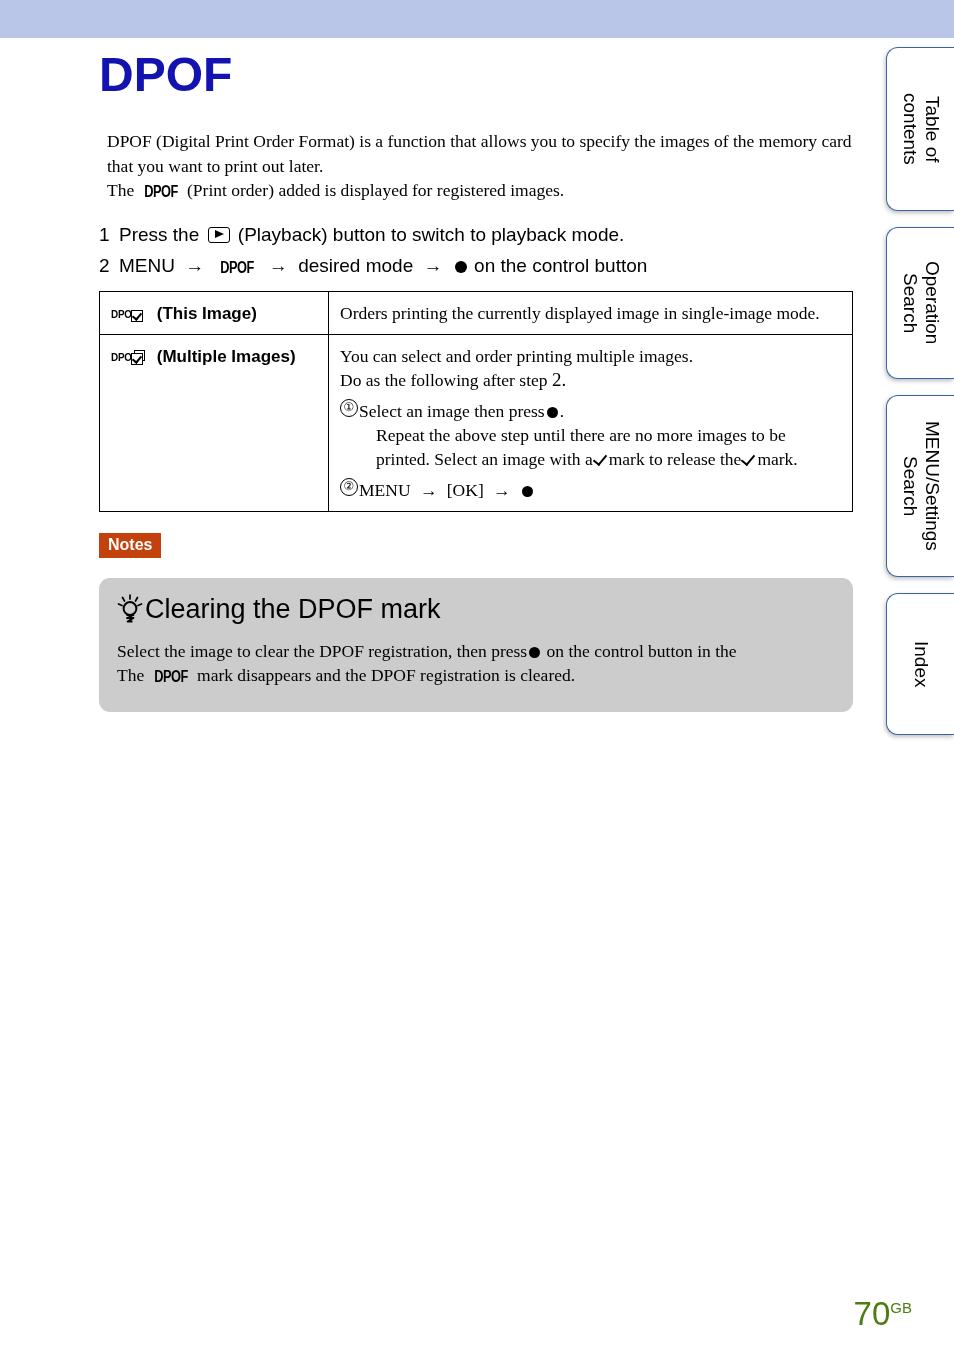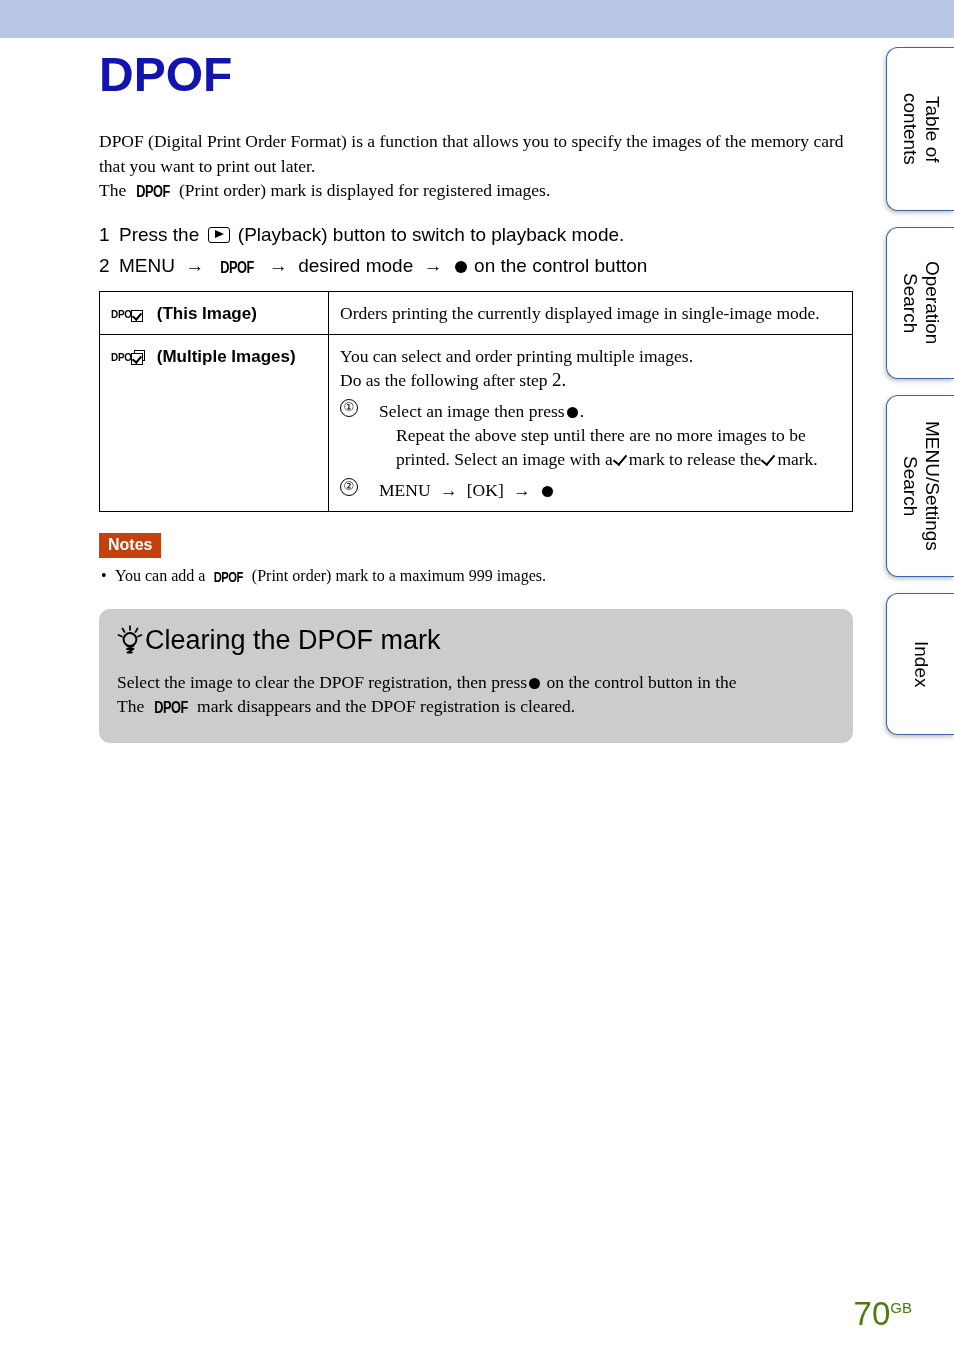"DPOF (Digital Print Order Format)" .intro { margin-left: none -> 8px }
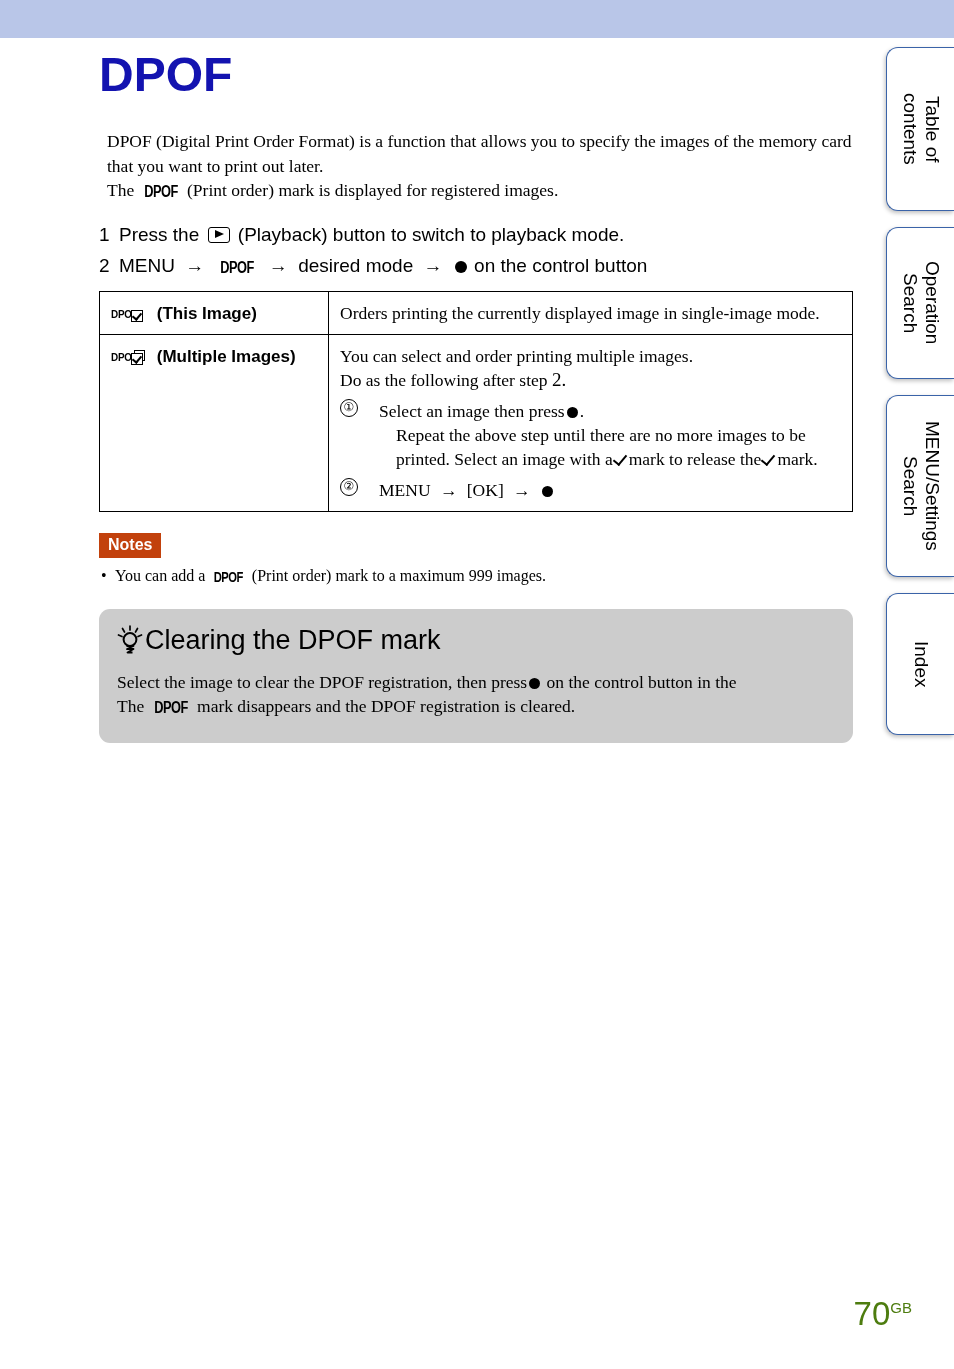"(Print order) mark is displayed" span { text: mark -> added }
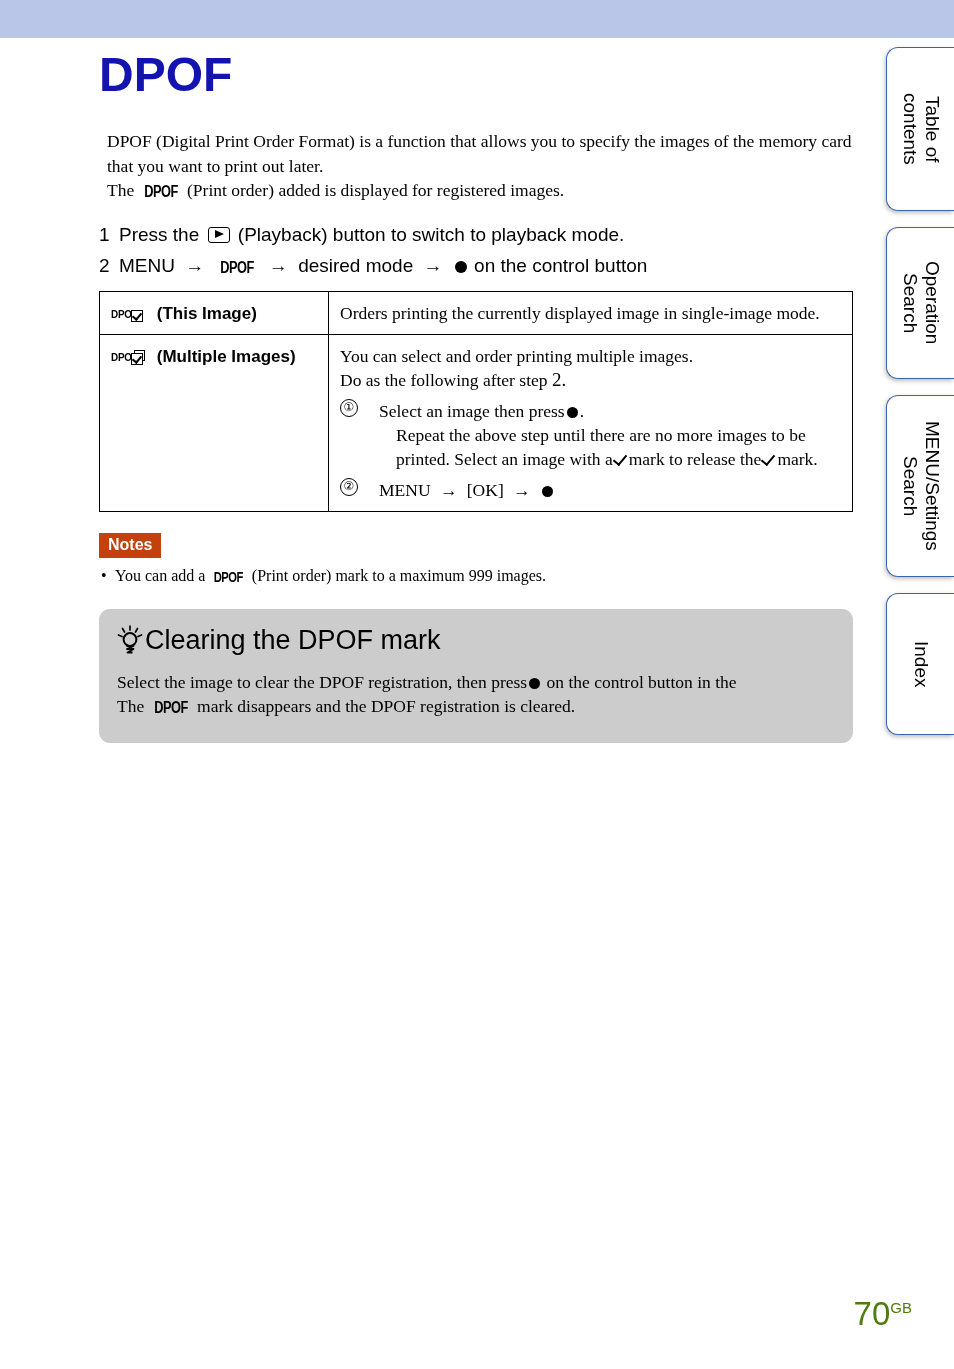"Select an image then press" .sub-step .body { margin-left: 20px -> none }
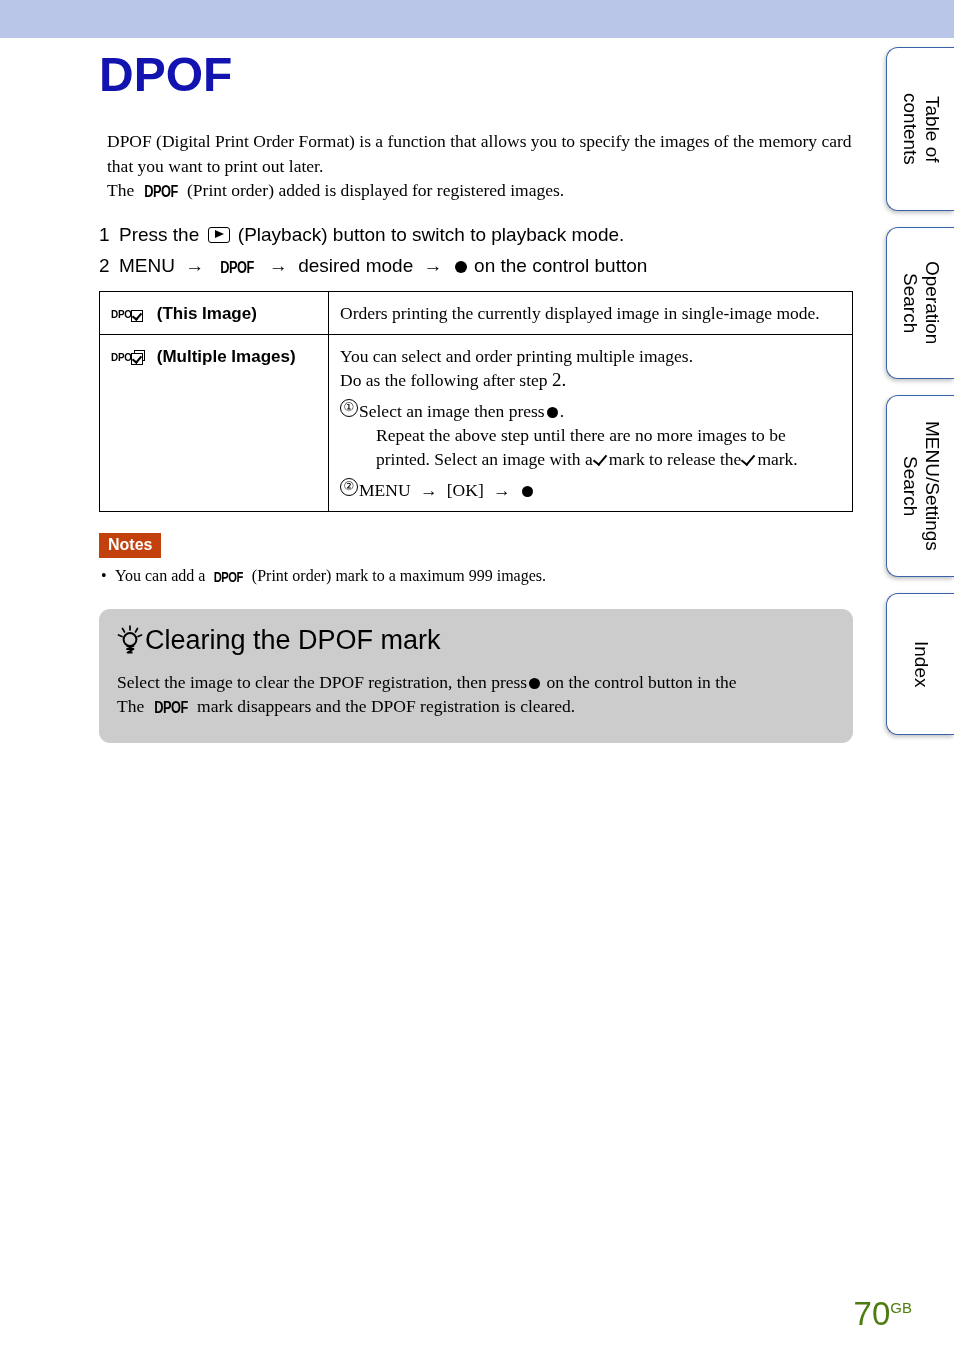"You can add a DPOF" li { html: <li> <span>You can add a</span> <span>DPOF</span> <span>(Print order) mark to a maximum 999 images.</span> </li> -> none }
